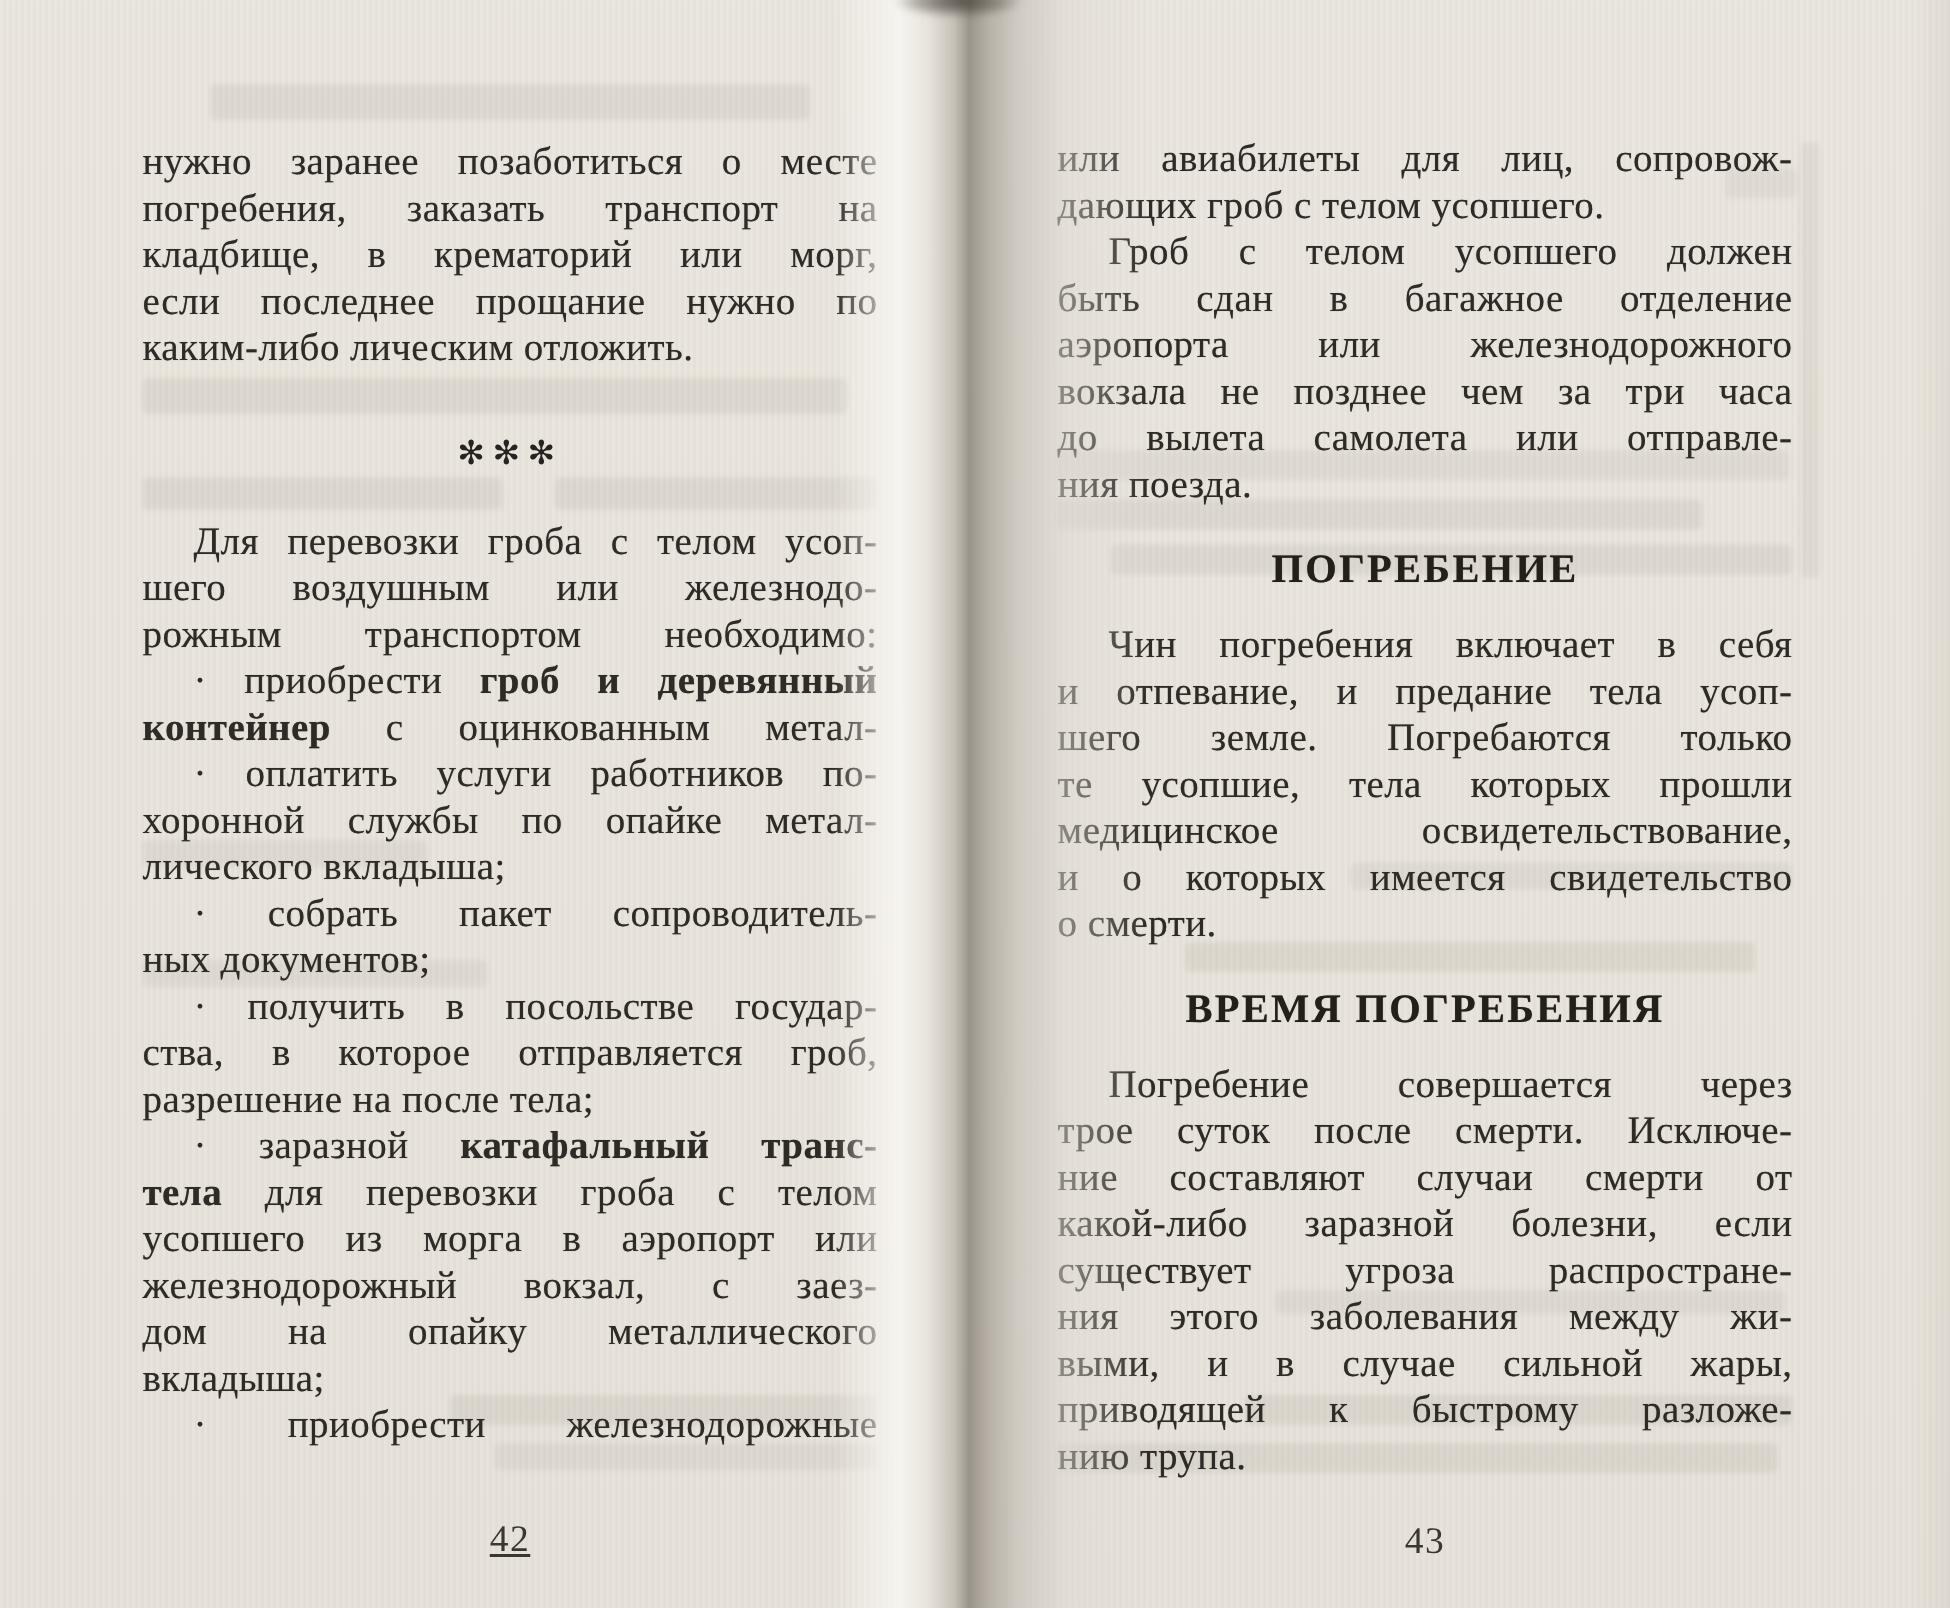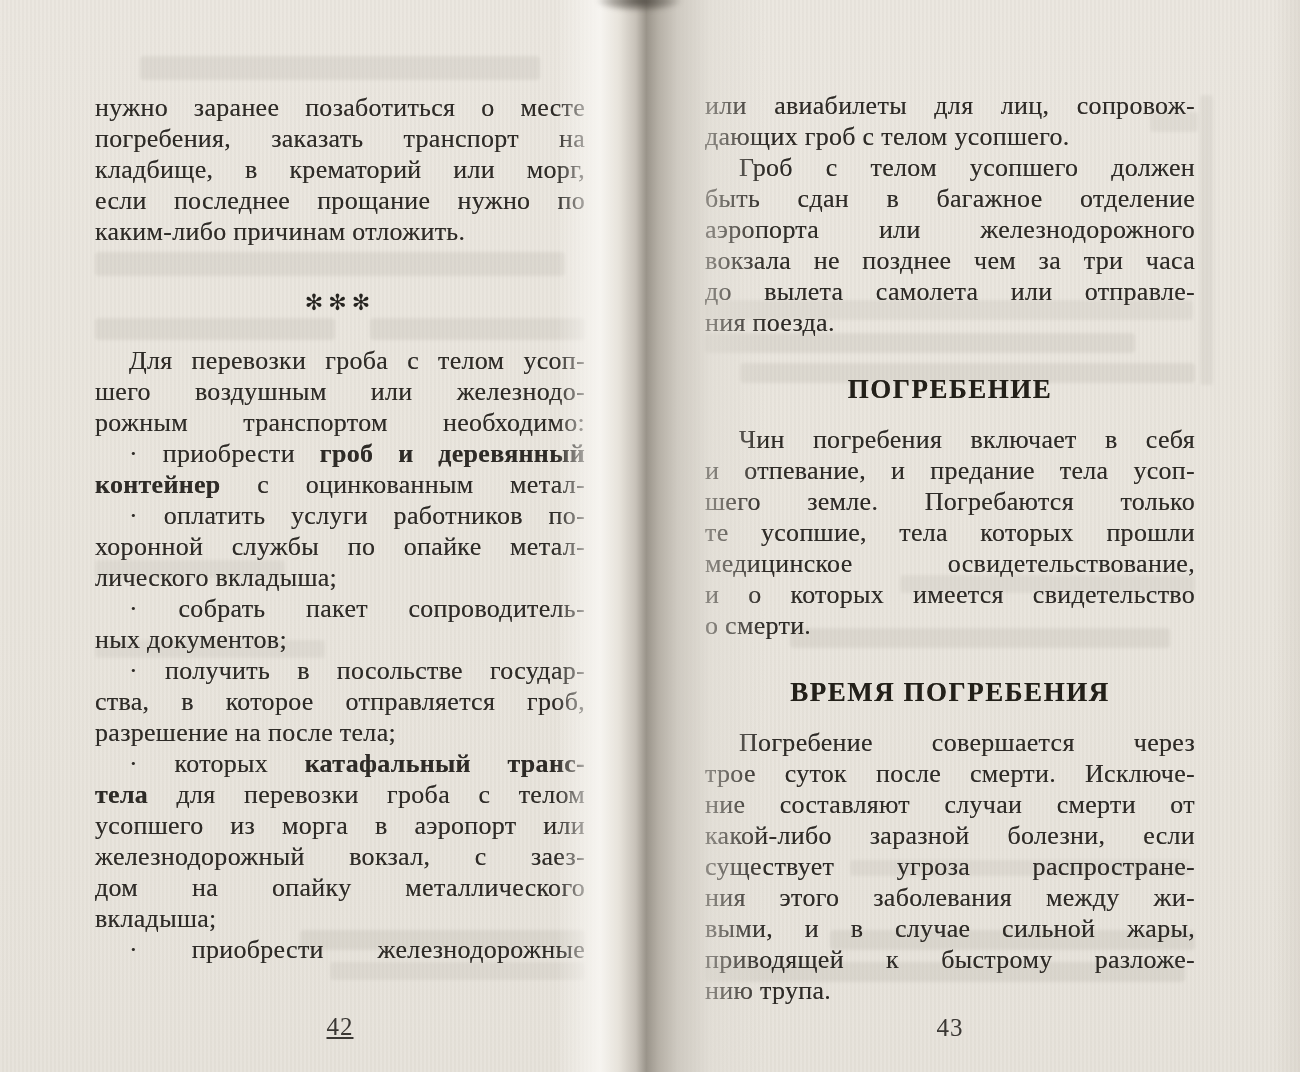"каким-либо причинам отложить." span { text: причинам -> лическим }
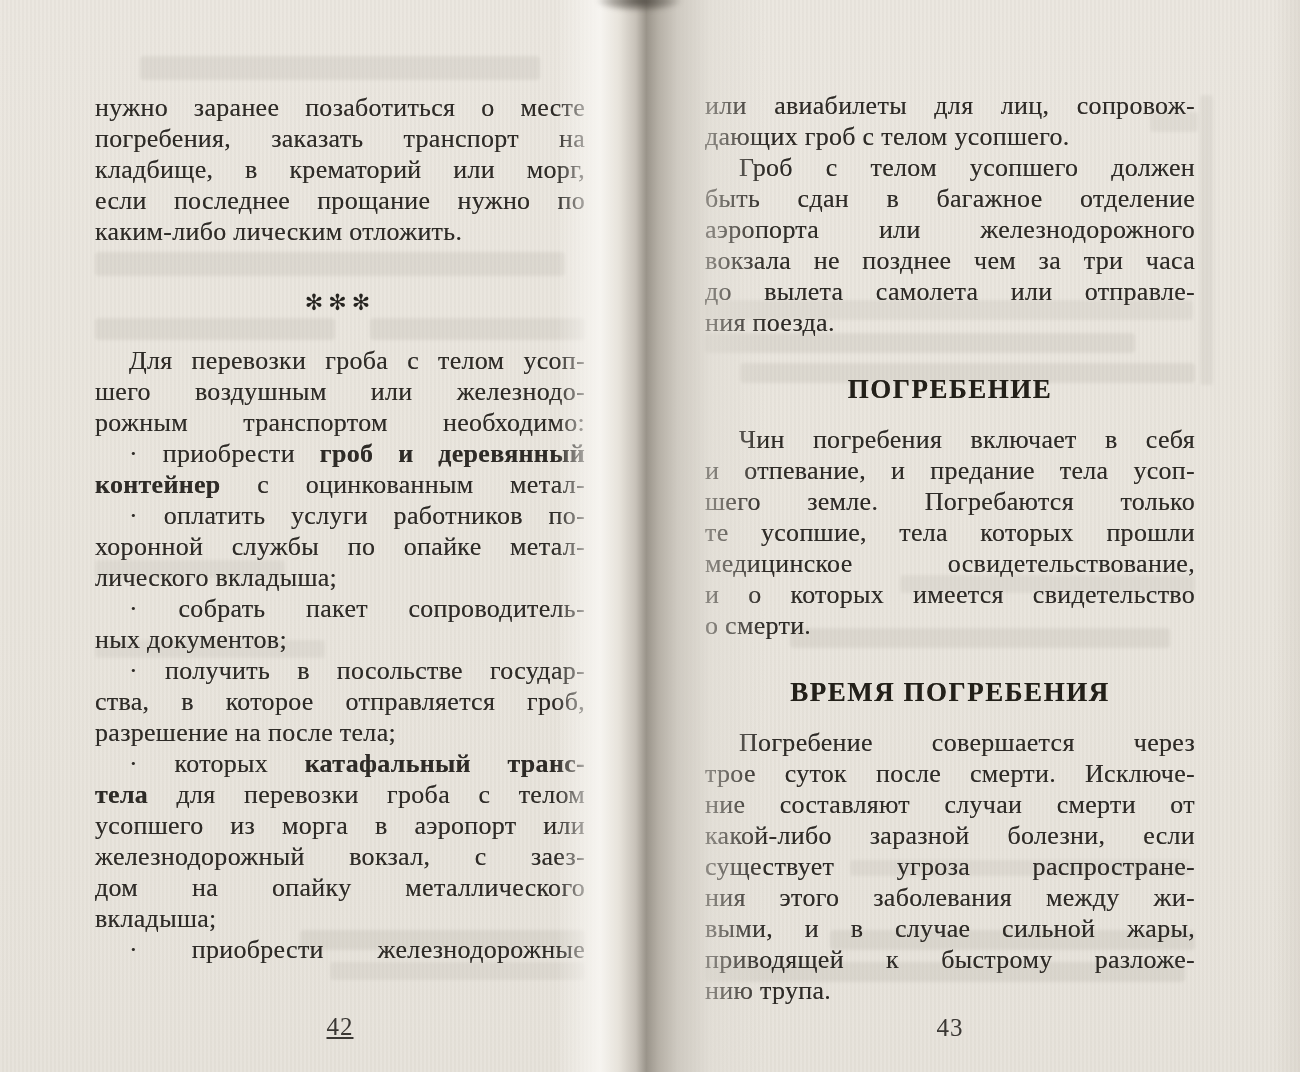"ПОГРЕБЕНИЕ" .heading { margin: 36px 0 19px 0 -> 26px 0 19px 0 }
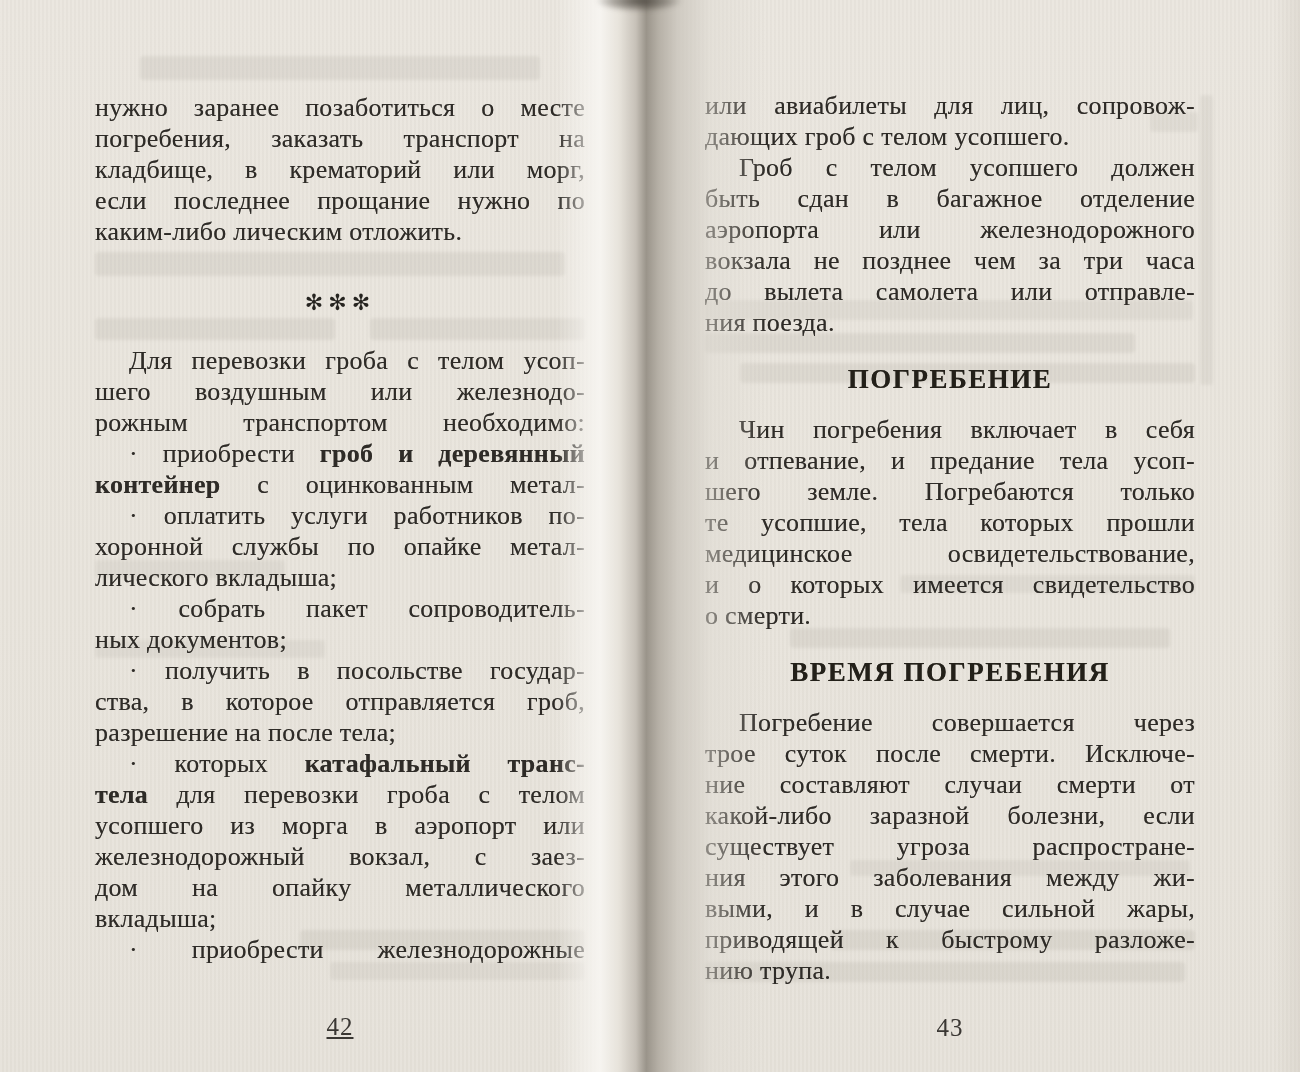"· которых" span { text: которых -> заразной }
